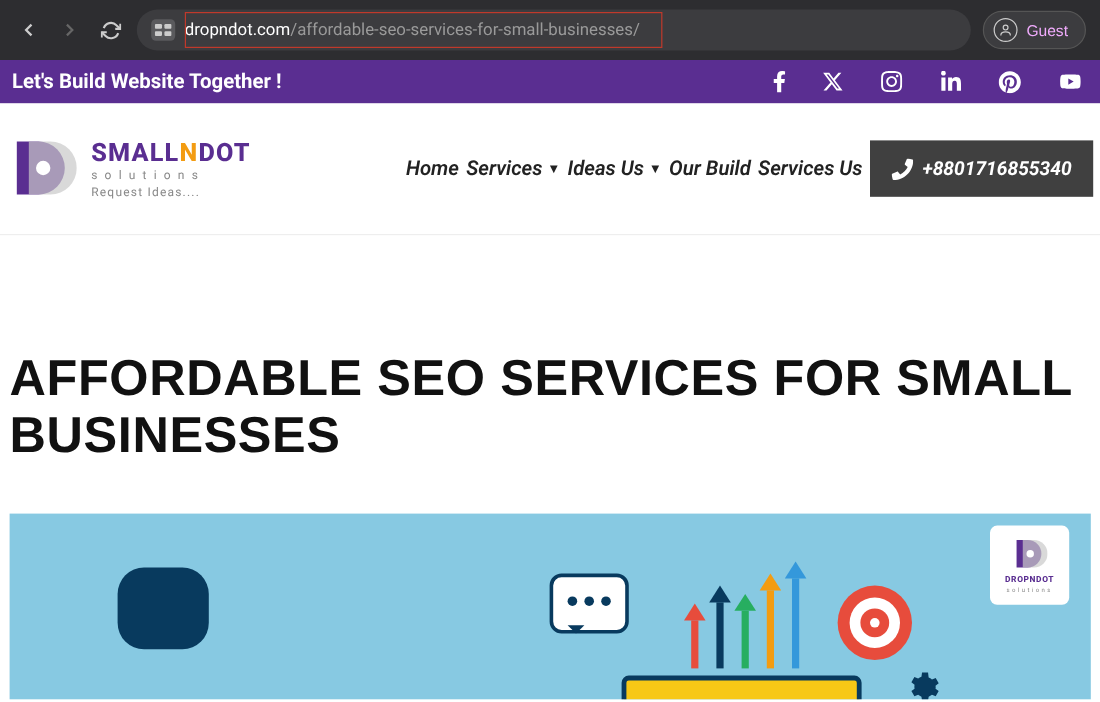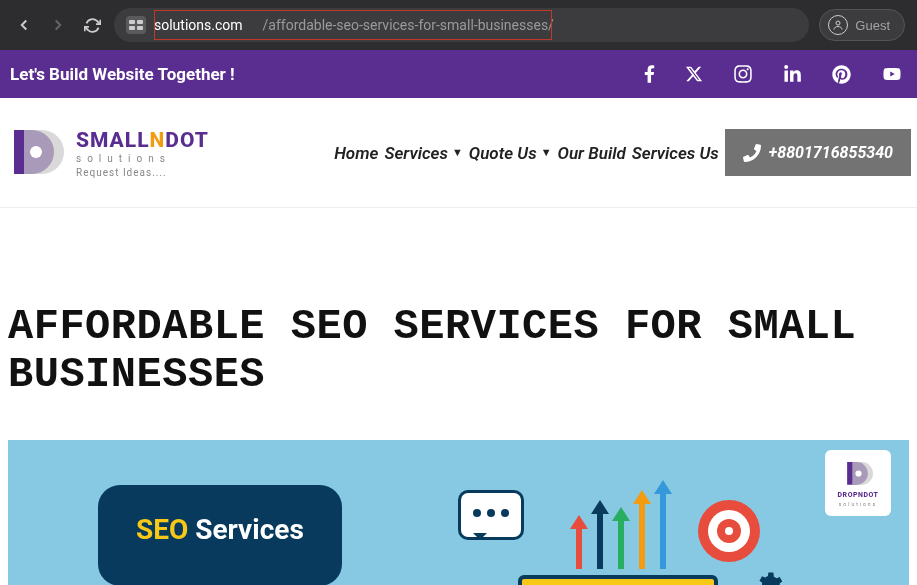"solutions.com" span { text: solutions.com -> dropndot.com }
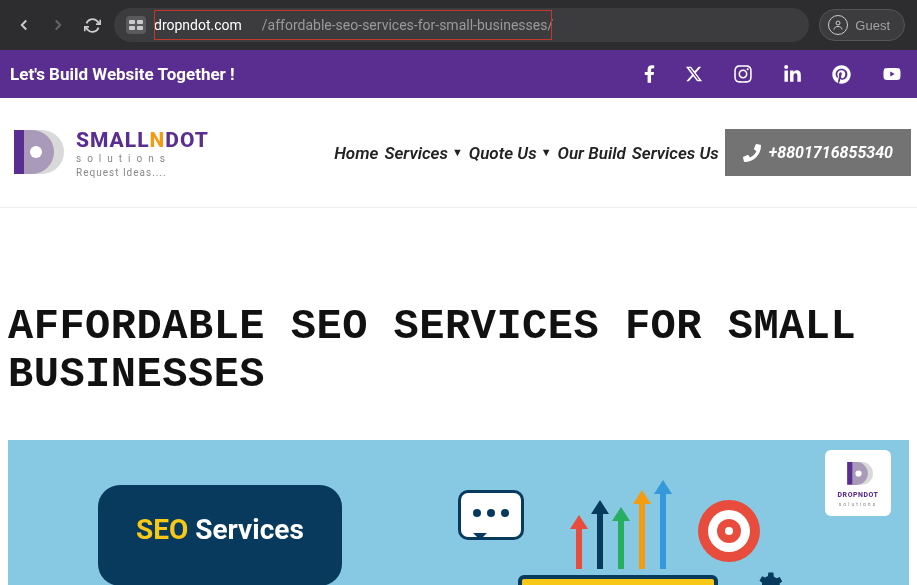"/affordable-seo-services-for-small-busin" .url-text .path { padding-left: 20px -> none }
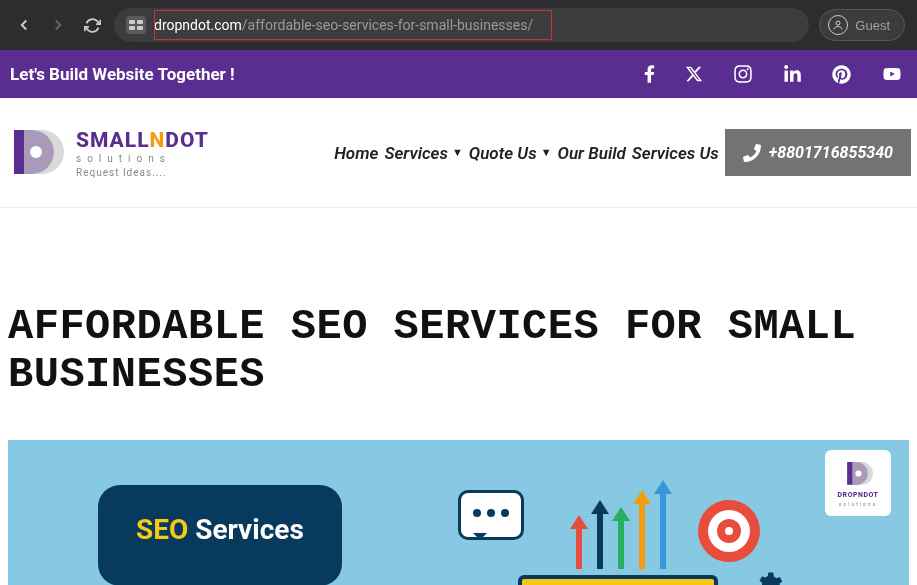"Guest" .guest-btn { color: #a3a3a3 -> #f0abfc }
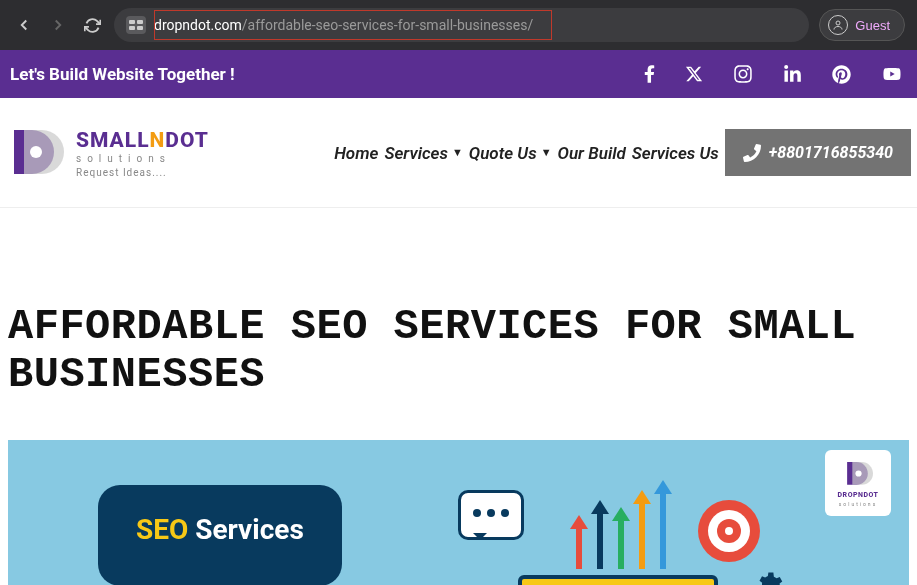"Let's Build Website Together !" .top-bar { height: 48px -> 36px }
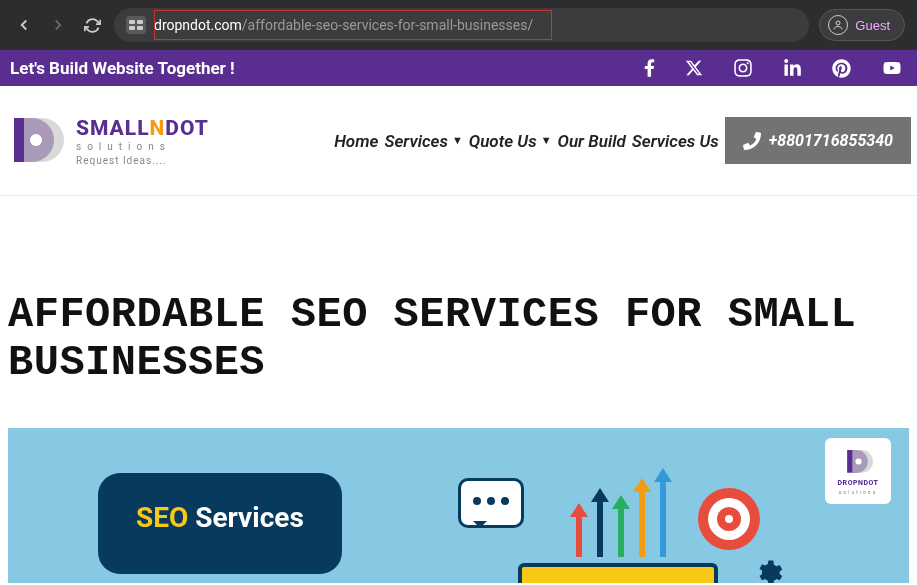"Quote Us" span { text: Quote -> Ideas }
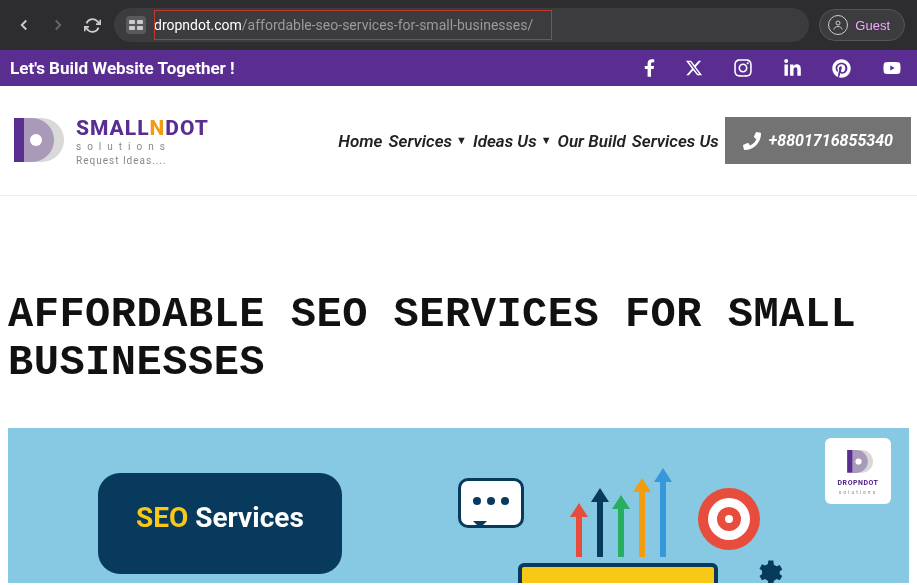"+8801716855340" .phone-btn { background: #737373 -> #404040 }
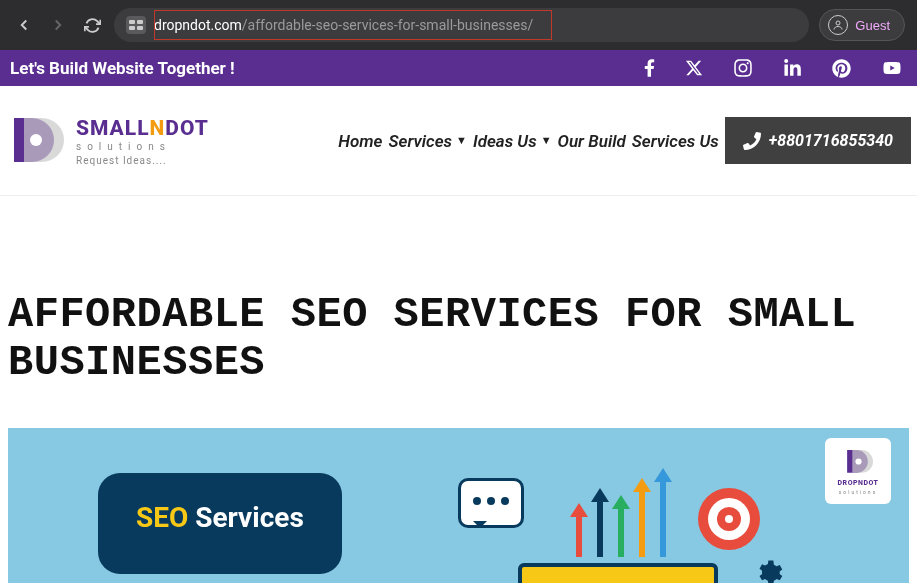"AFFORDABLE SEO SERVICES FOR SMALL" .page-title { font-family: Liberation Mono, monospace -> Liberation Sans, sans-serif }
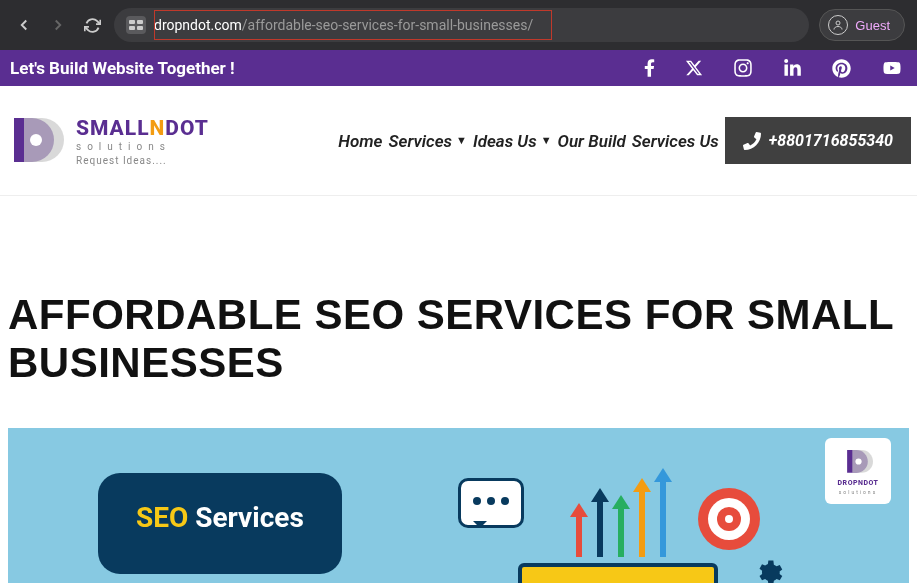"SEO Services" div.promo-line2 { html: <div> <span>SEO</span><span> Services</span> </div> -> none }
